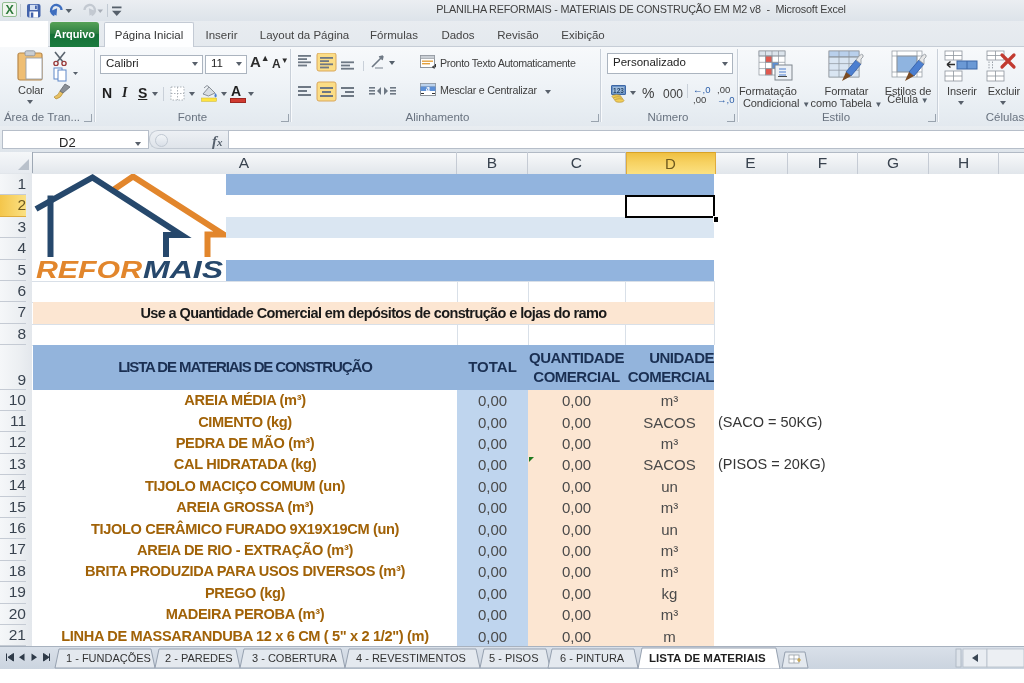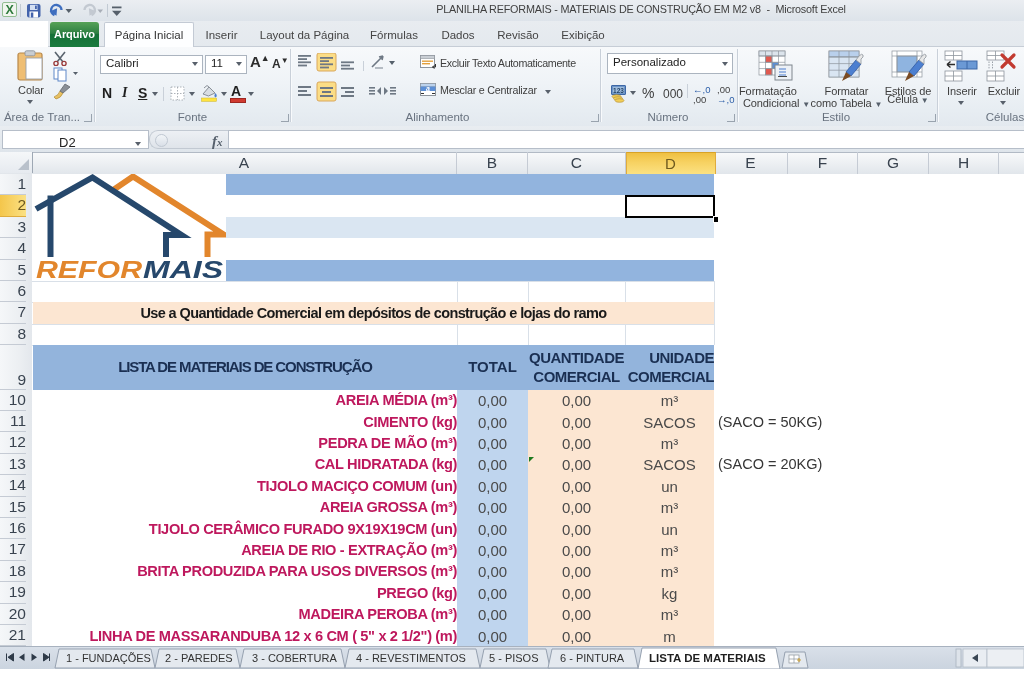"Excluir Texto Automaticamente" div.btntext { text: Excluir -> Pronto }
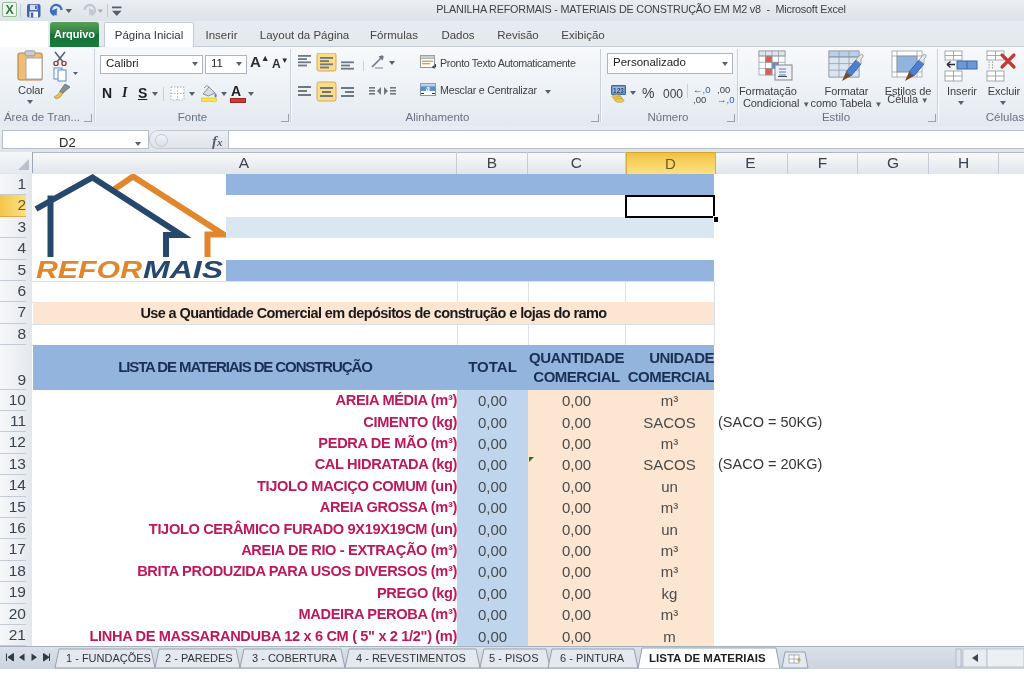"AREIA MÉDIA (m³)" .cellA { color: #be185d -> #a16207; text-align: right -> center }
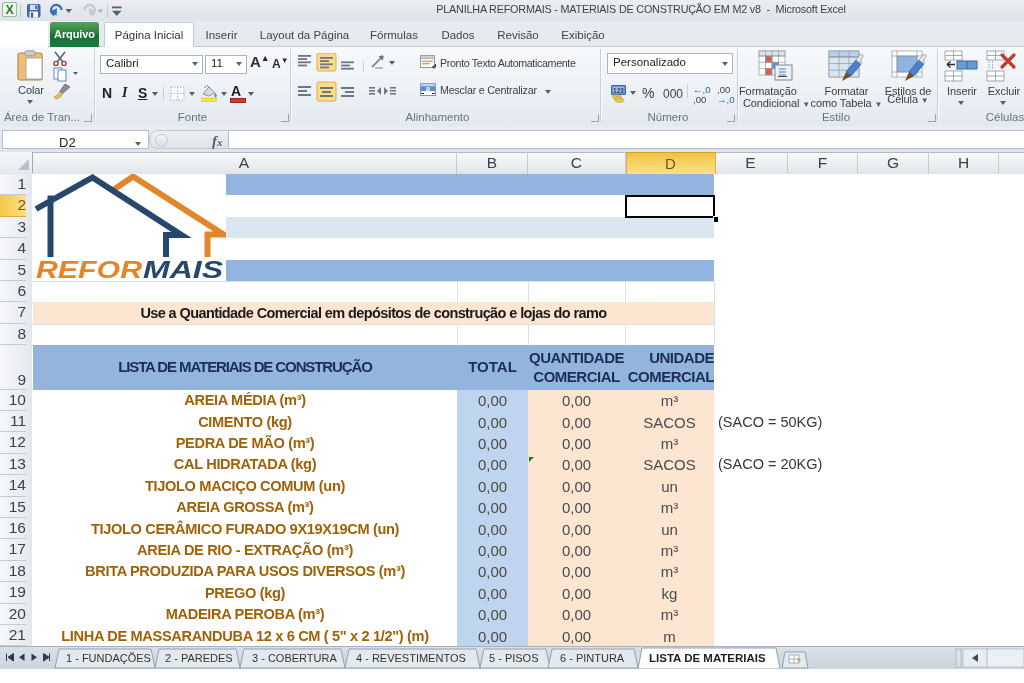"(SACO = 20KG)" div.cellE { text: SACO -> PISOS }
